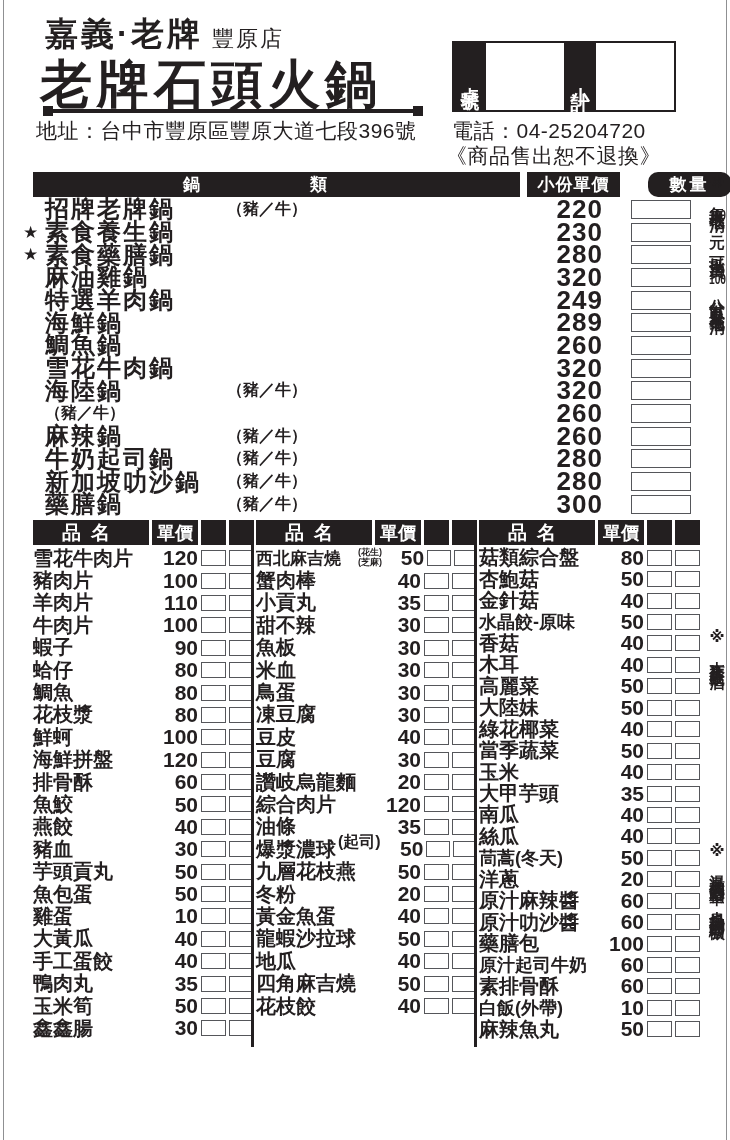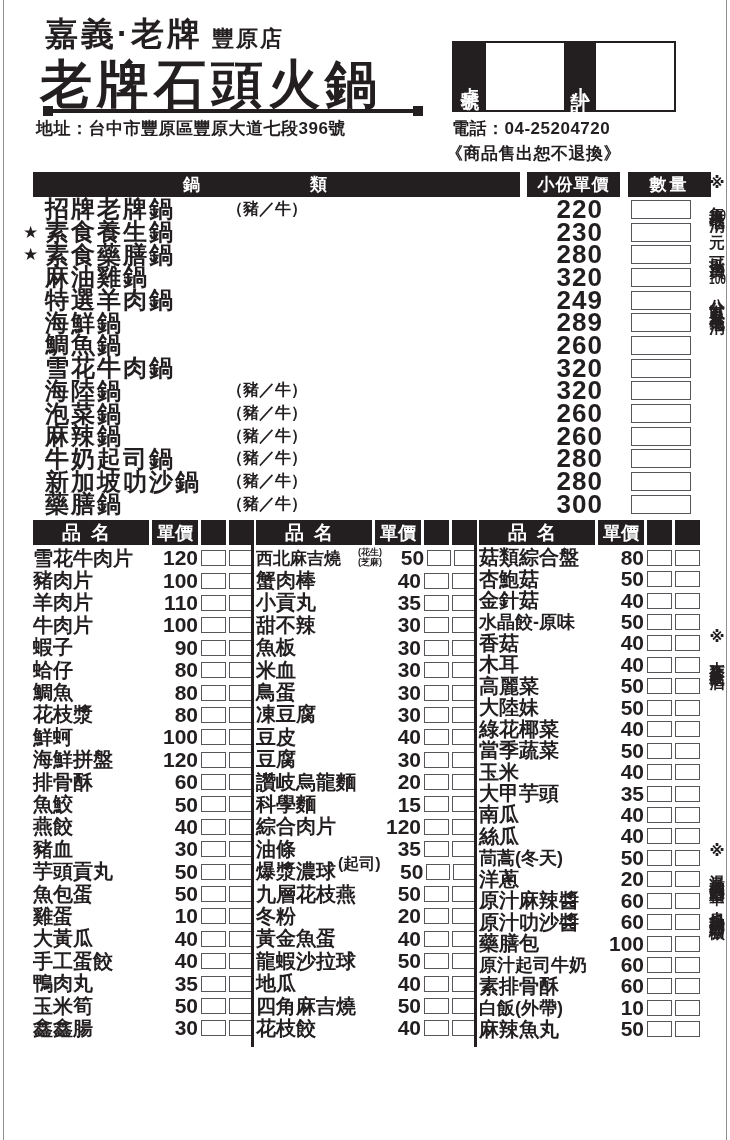"豐原店" .branch { font-weight: 700 -> 400 }
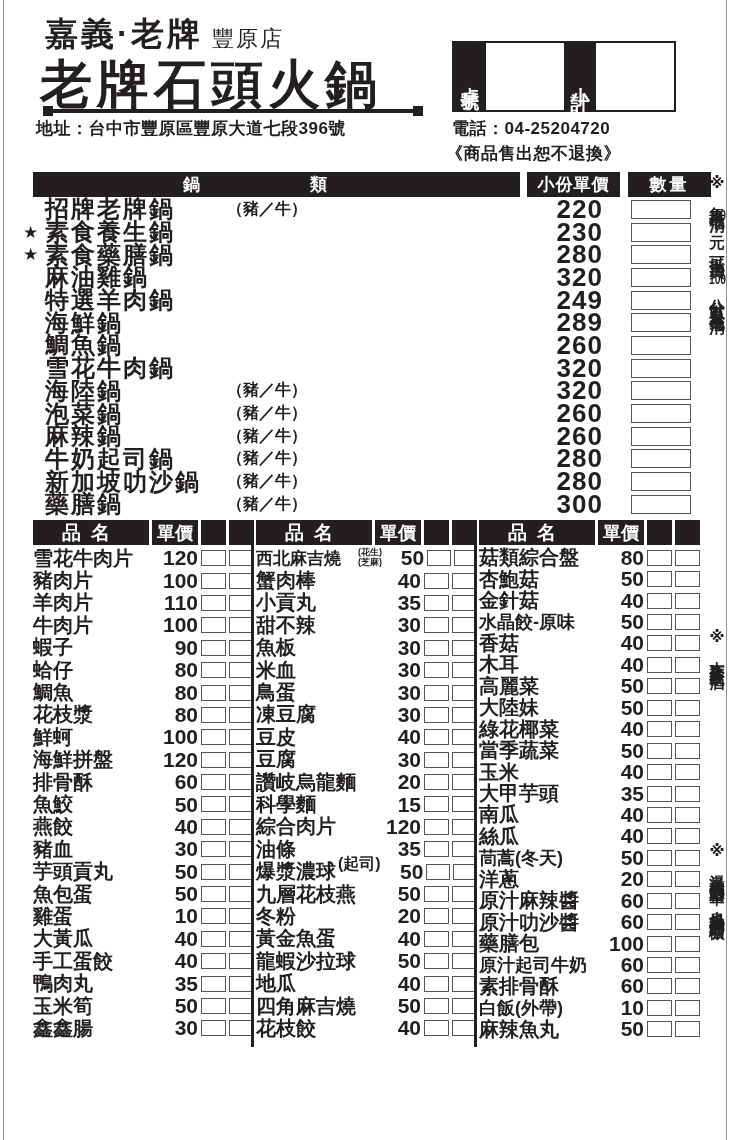"地址：台中市豐原區豐原大道七段396號" .hline { font-size: 17px -> 21px; font-weight: bold -> normal }
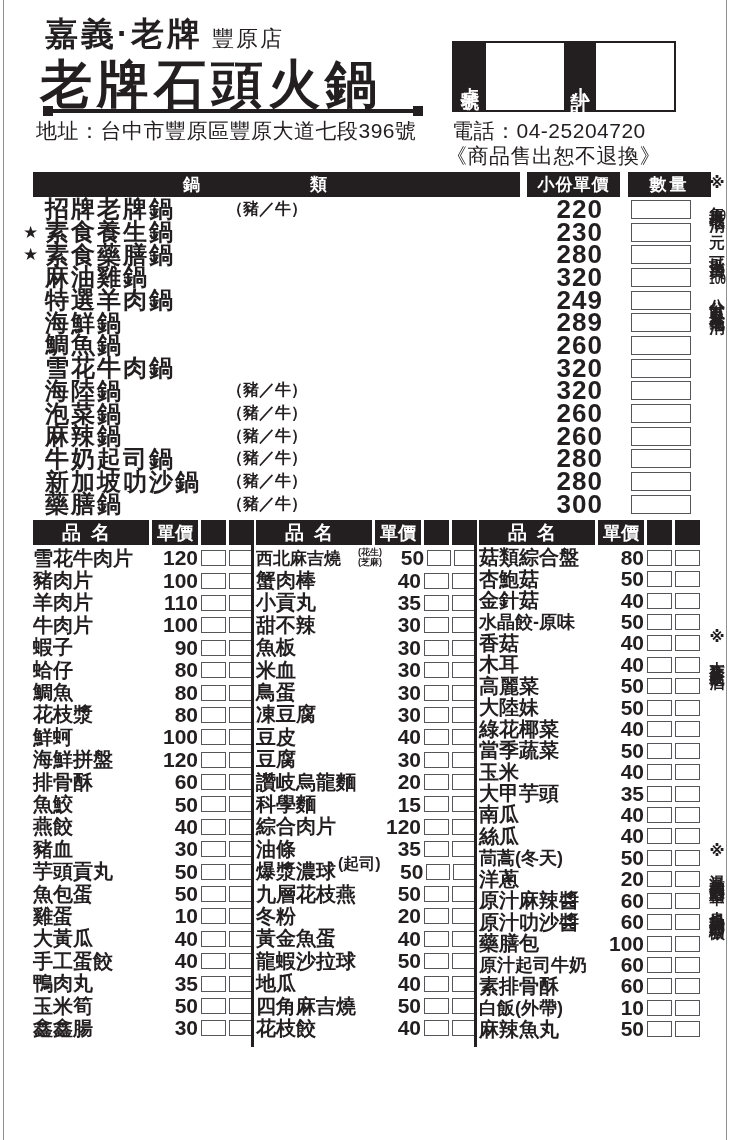"數量" .bar-potqty { border-radius: none -> 10px; left: 628px -> 648px }
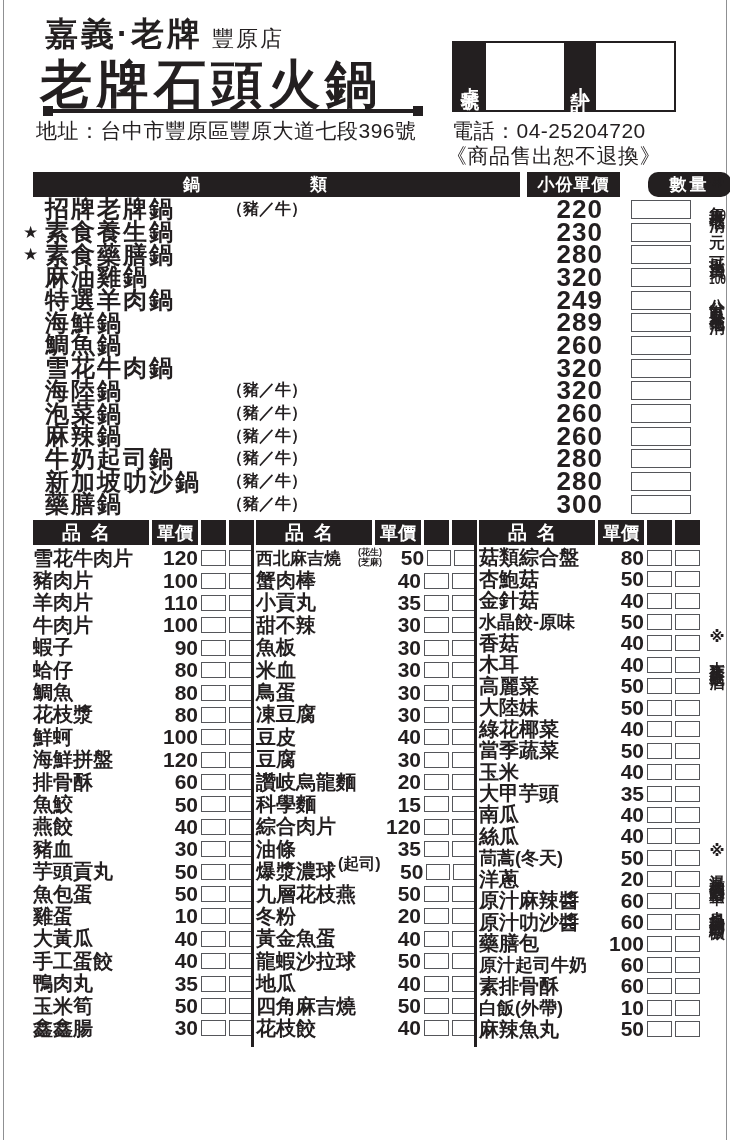"泡菜鍋" span.pot-name { html: <span>泡菜鍋</span> -> none }
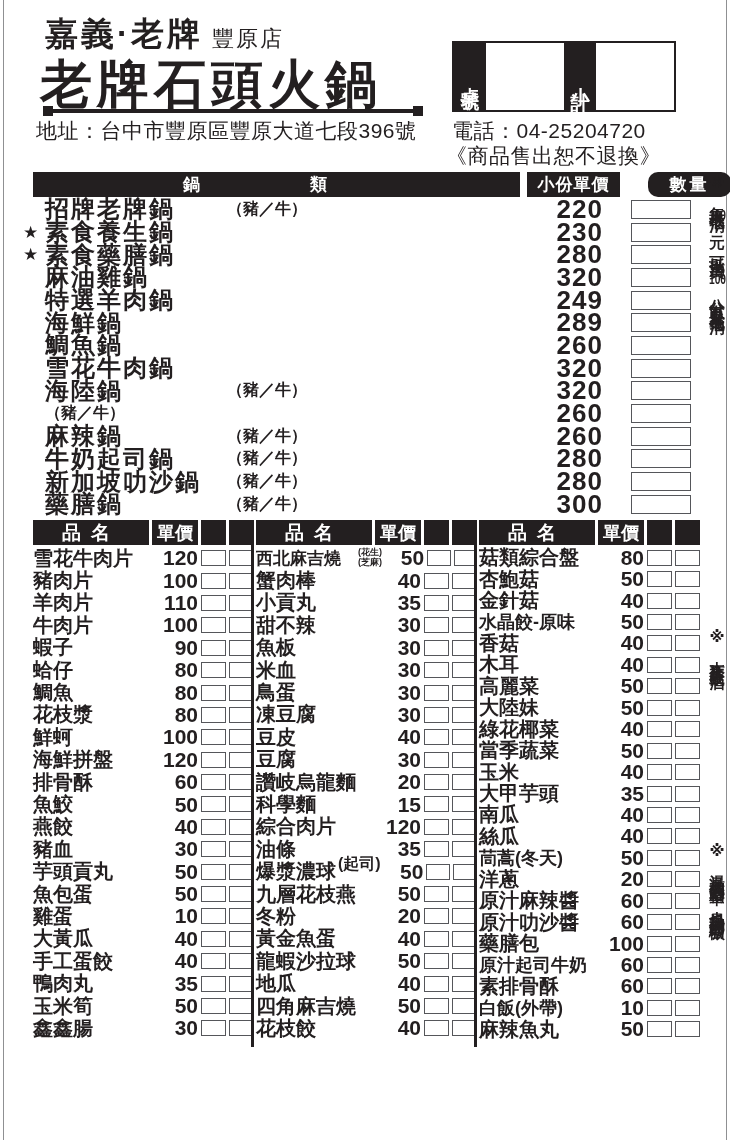"科學麵" div.item-row { html: <div> <span>科學麵</span> <span>15</span> <span></span> <span></span> </div> -> none }
